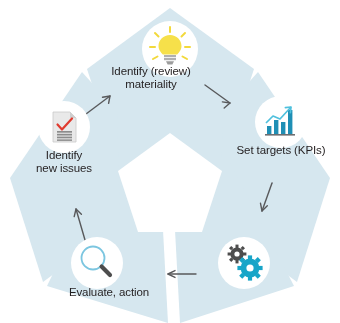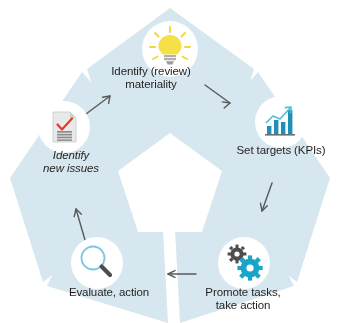"Identify" #label-issues { font-style: italic -> none; left: 15px -> 8px }
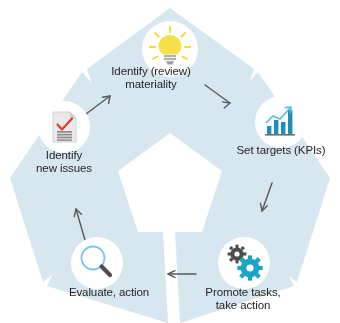"Promote tasks," div.step-label { html: <div>Promote tasks, take action</div> -> none }
